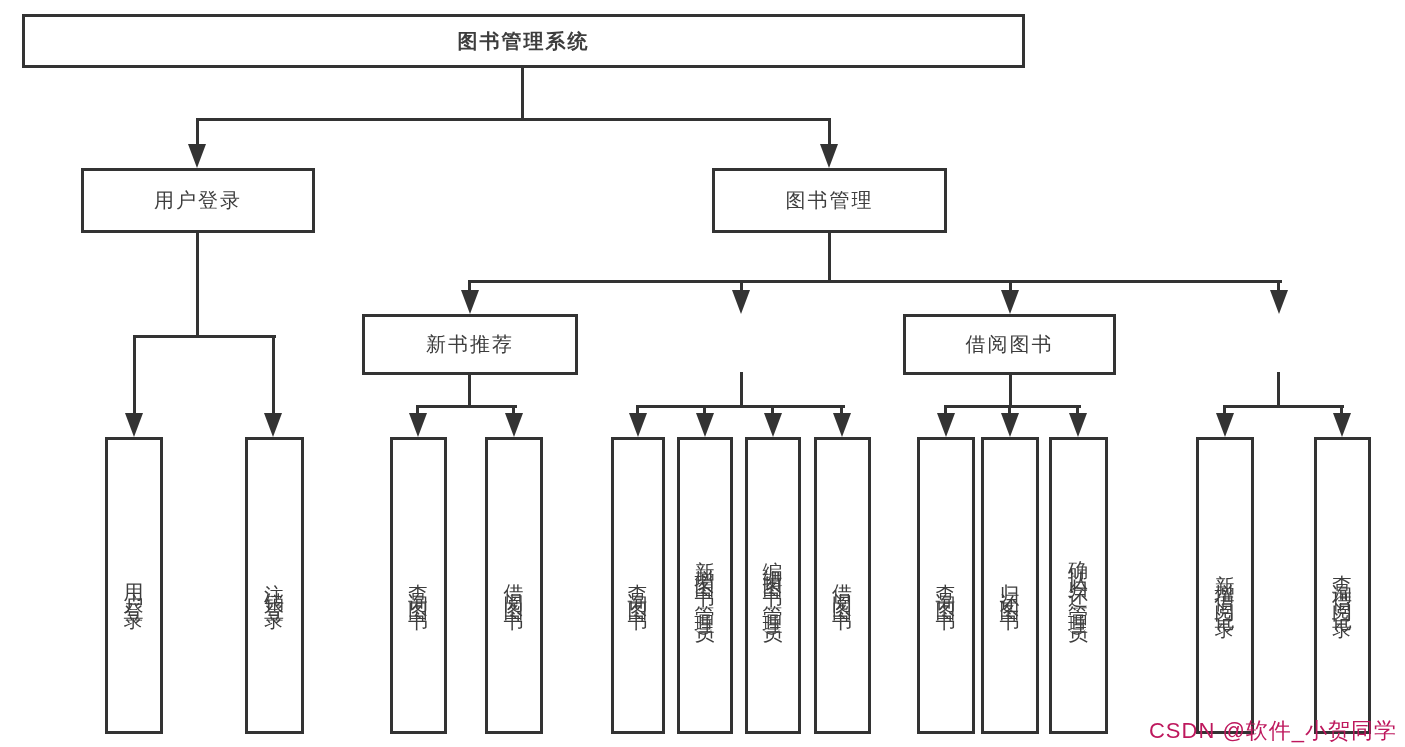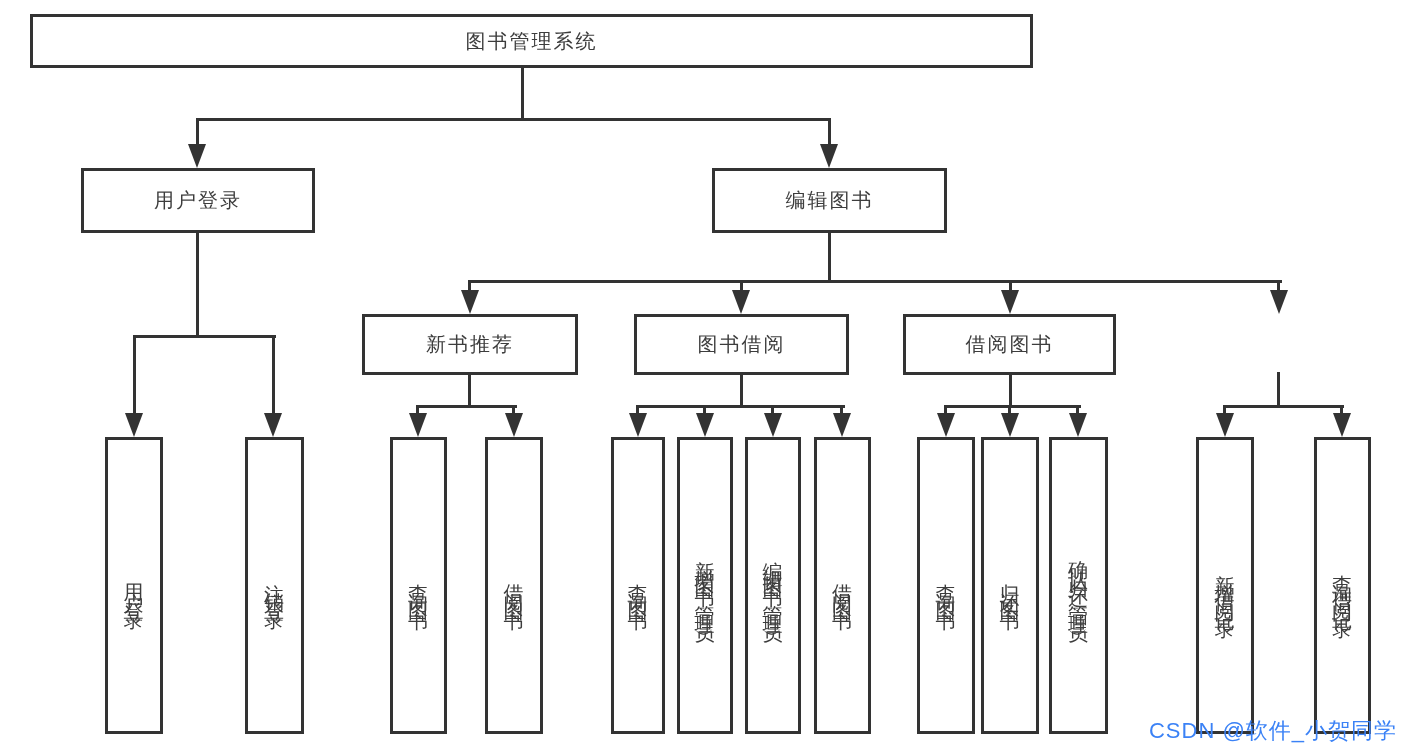"图书管理系统" div.box { font-weight: none -> bold; left: 30px -> 22px }
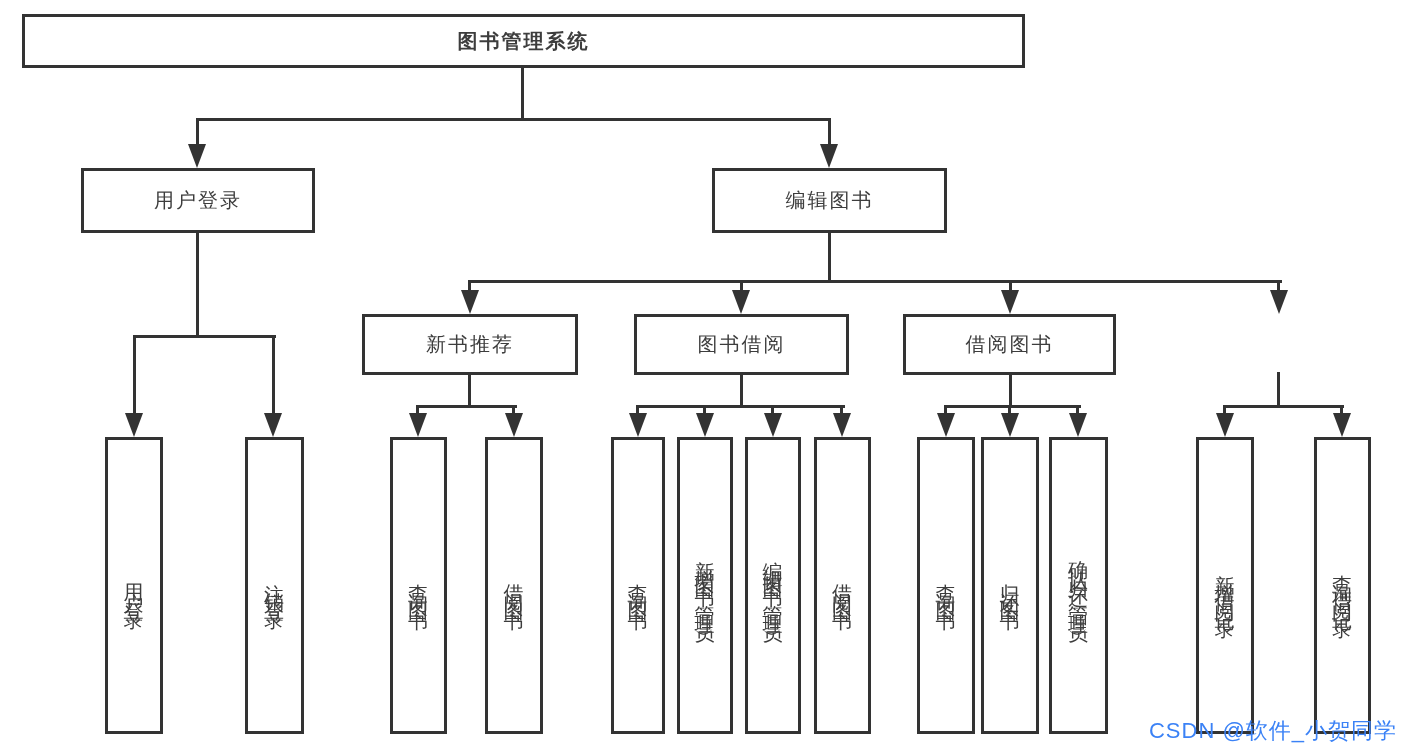"编辑图书" div.box { text: 编辑图书 -> 图书管理 }
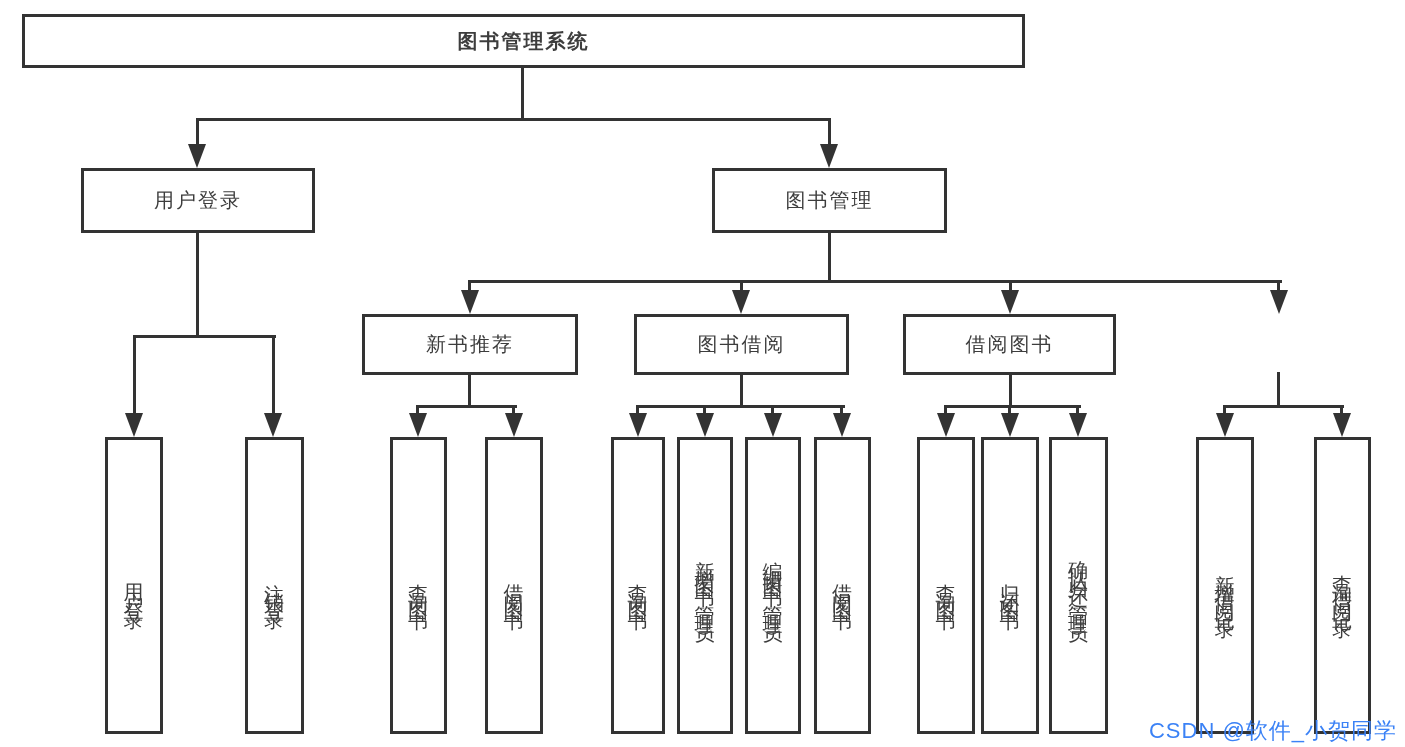"图书借阅" div.box { html: <div>图书借阅</div> -> none }
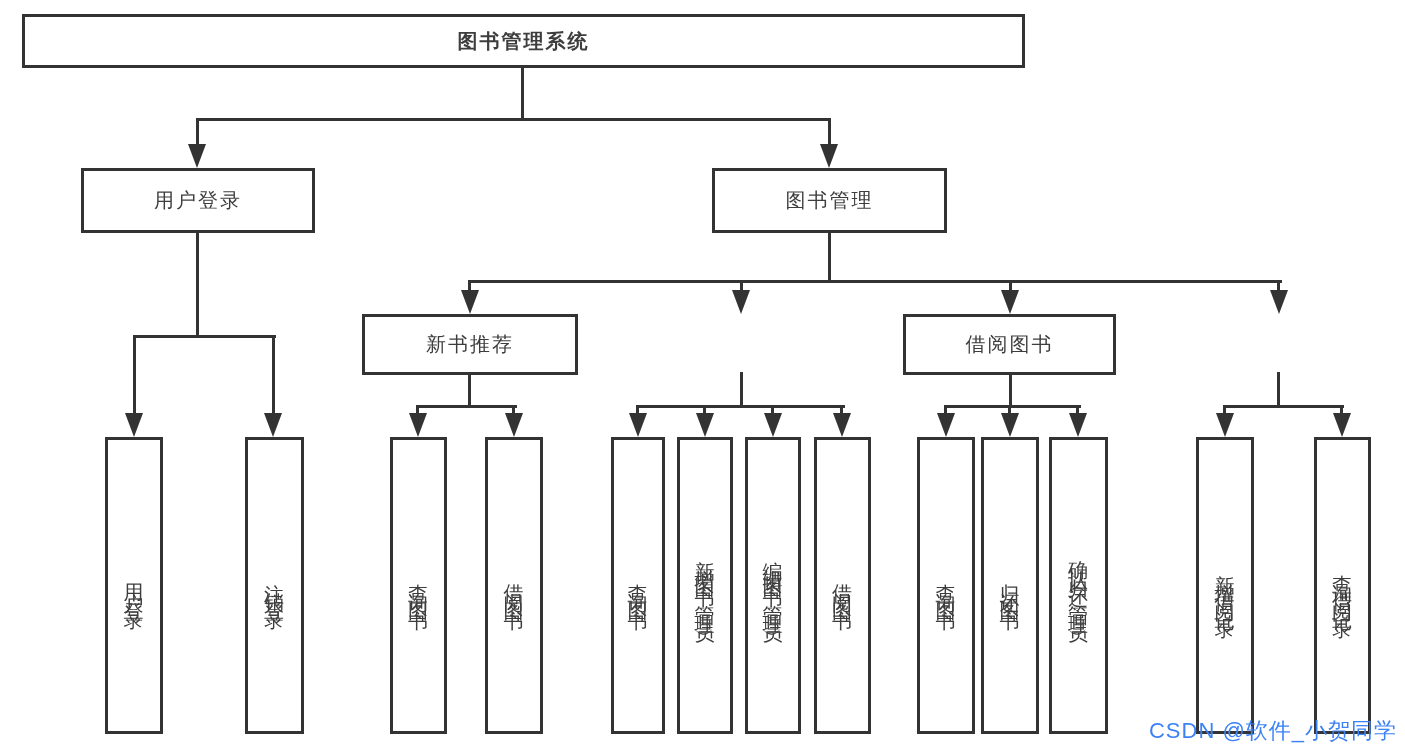"CSDN @软件_小贺同学" .watermark { color: #3b82f6 -> #be185d }
